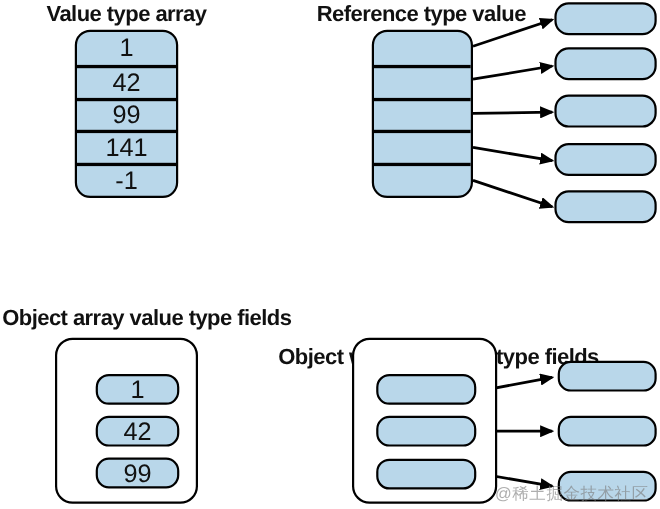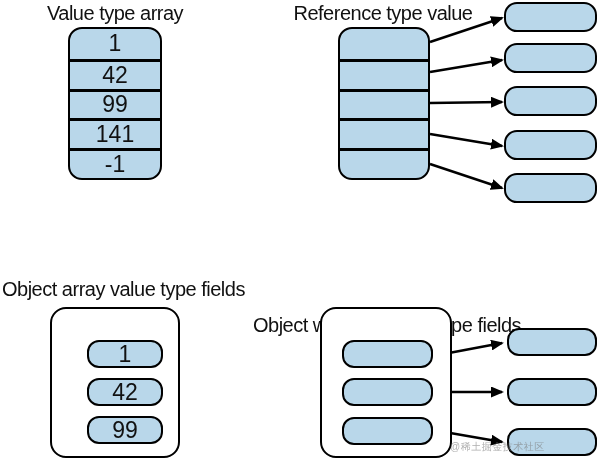"Value type array" .title { font-weight: 400 -> 700 }
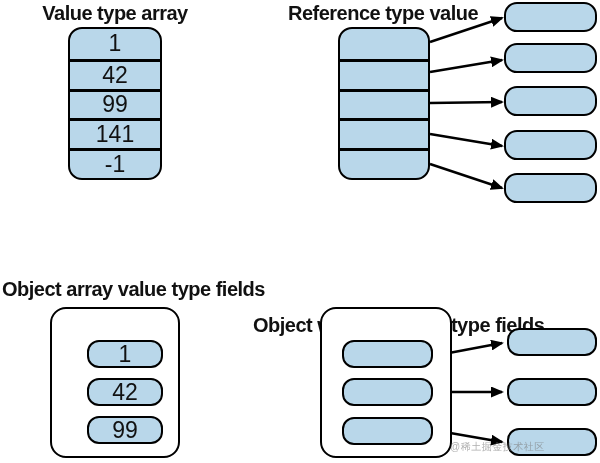"@稀土掘金技术社区" .watermark { font-size: 10px -> 15px }
